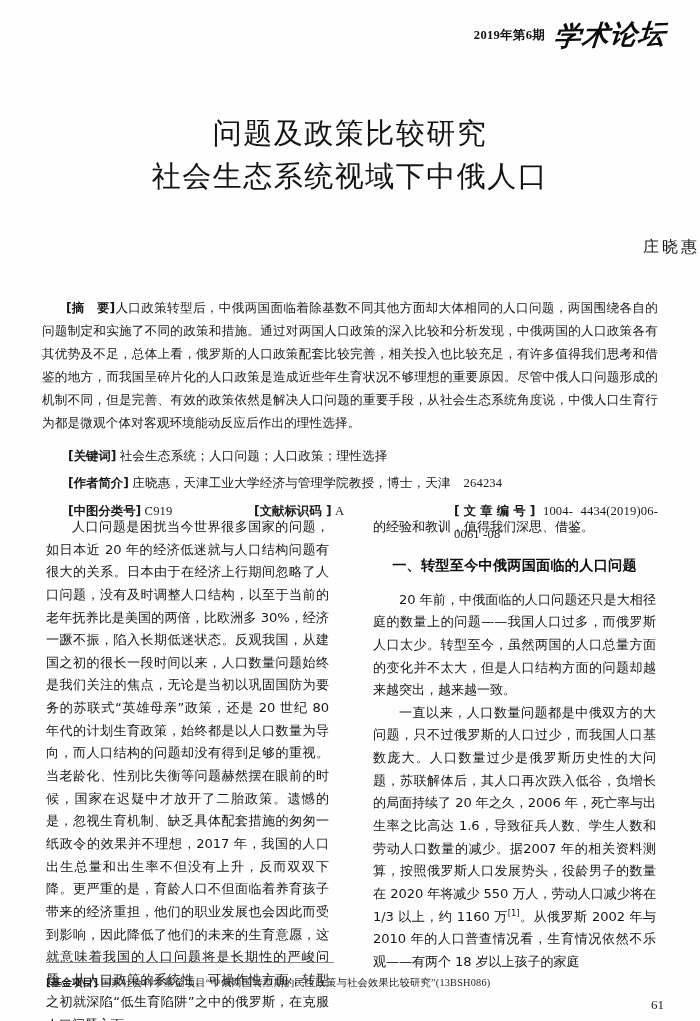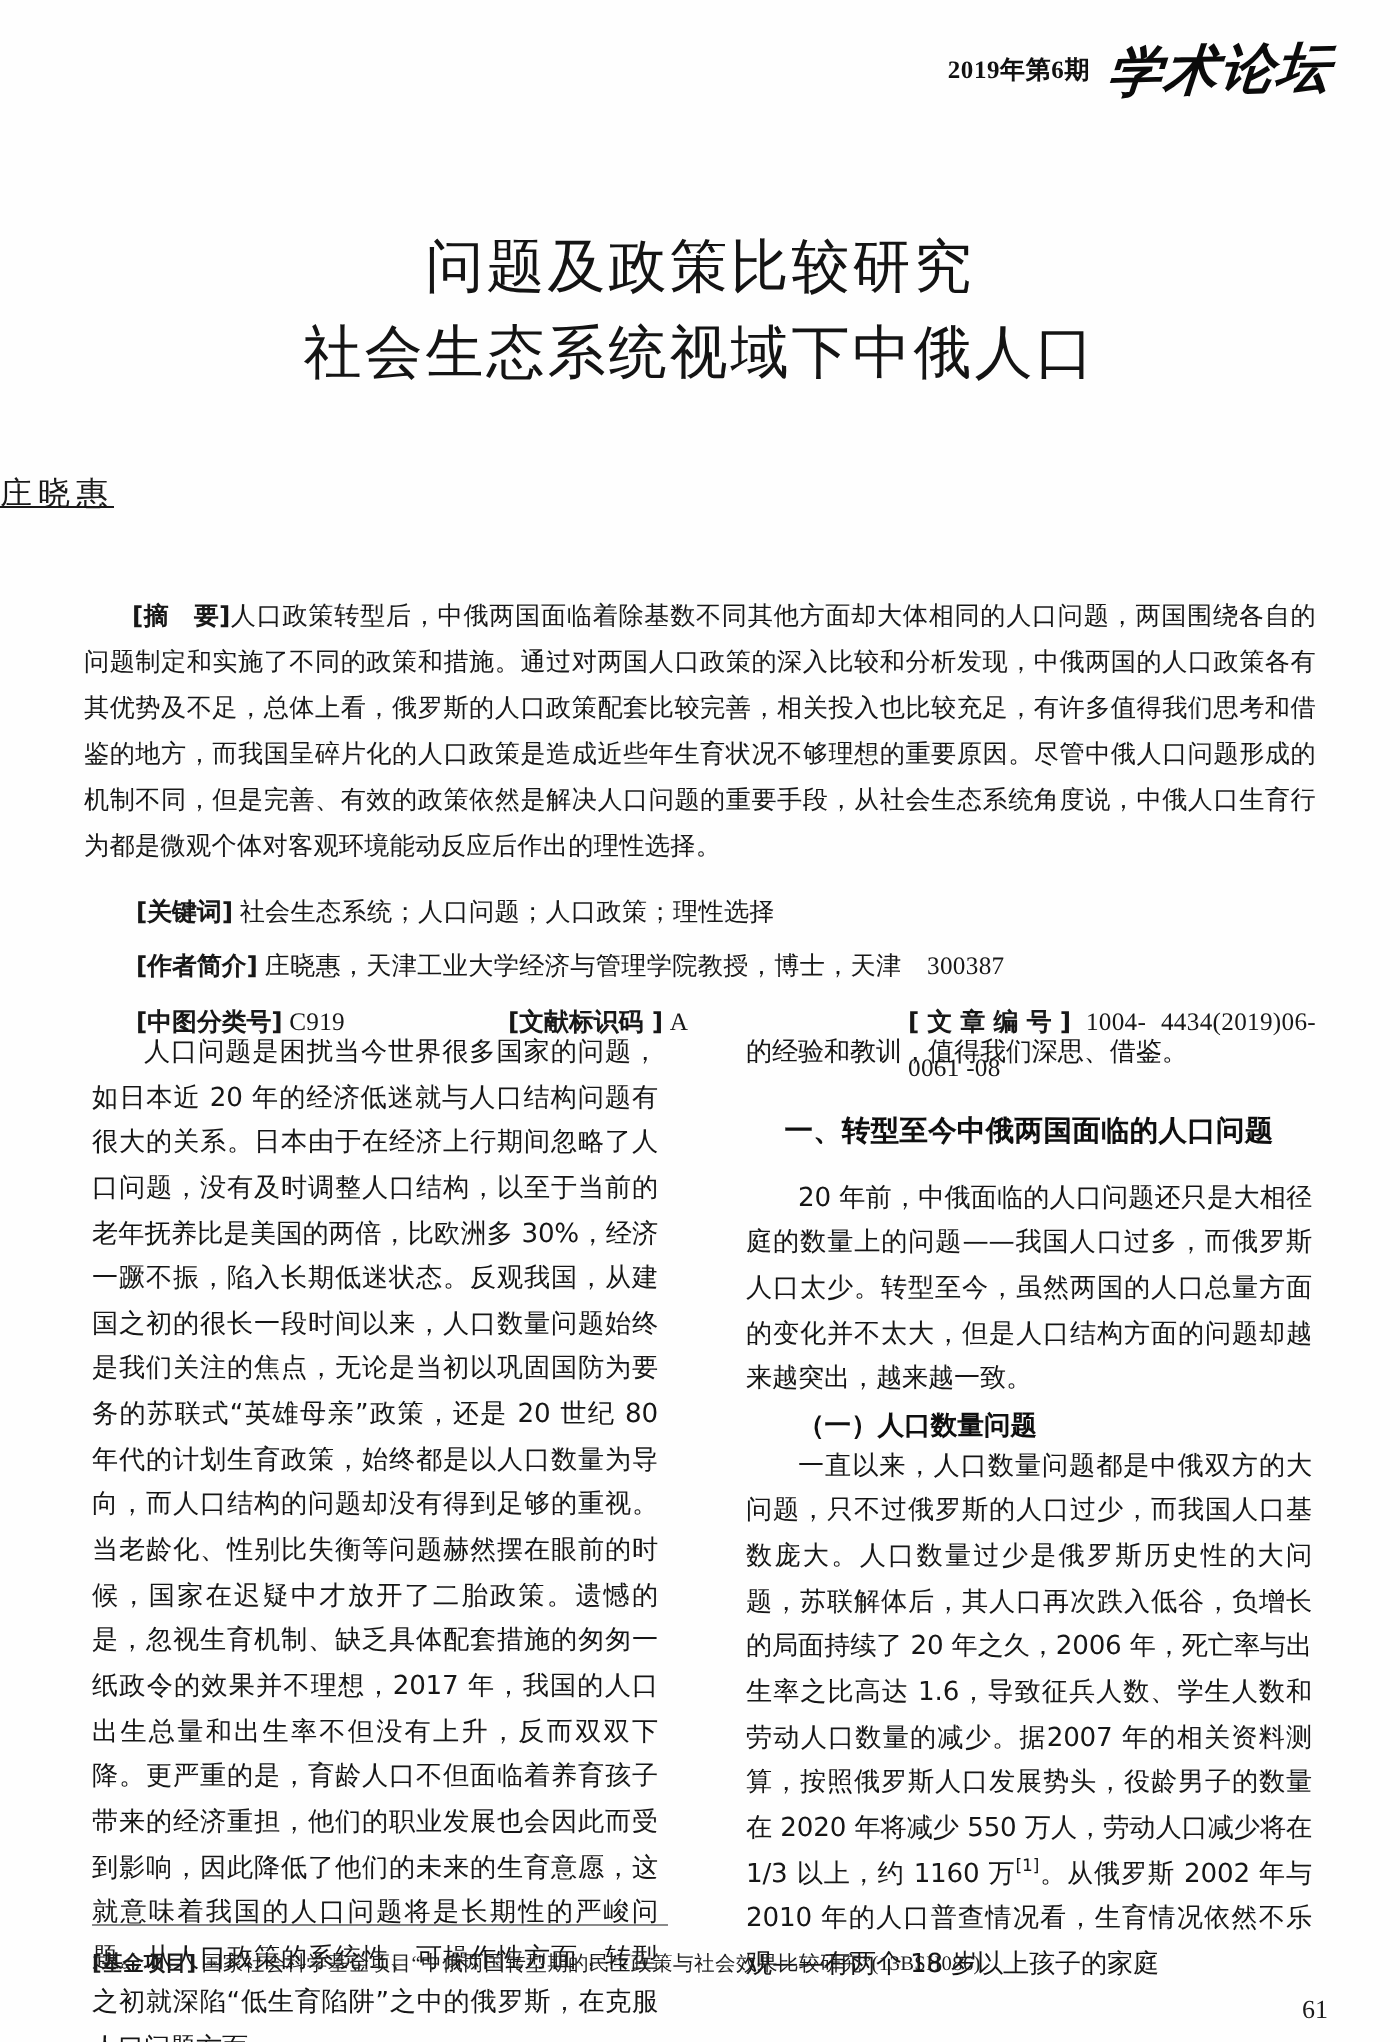"庄晓惠" .author { text-align: left -> right; text-decoration: underline -> none }
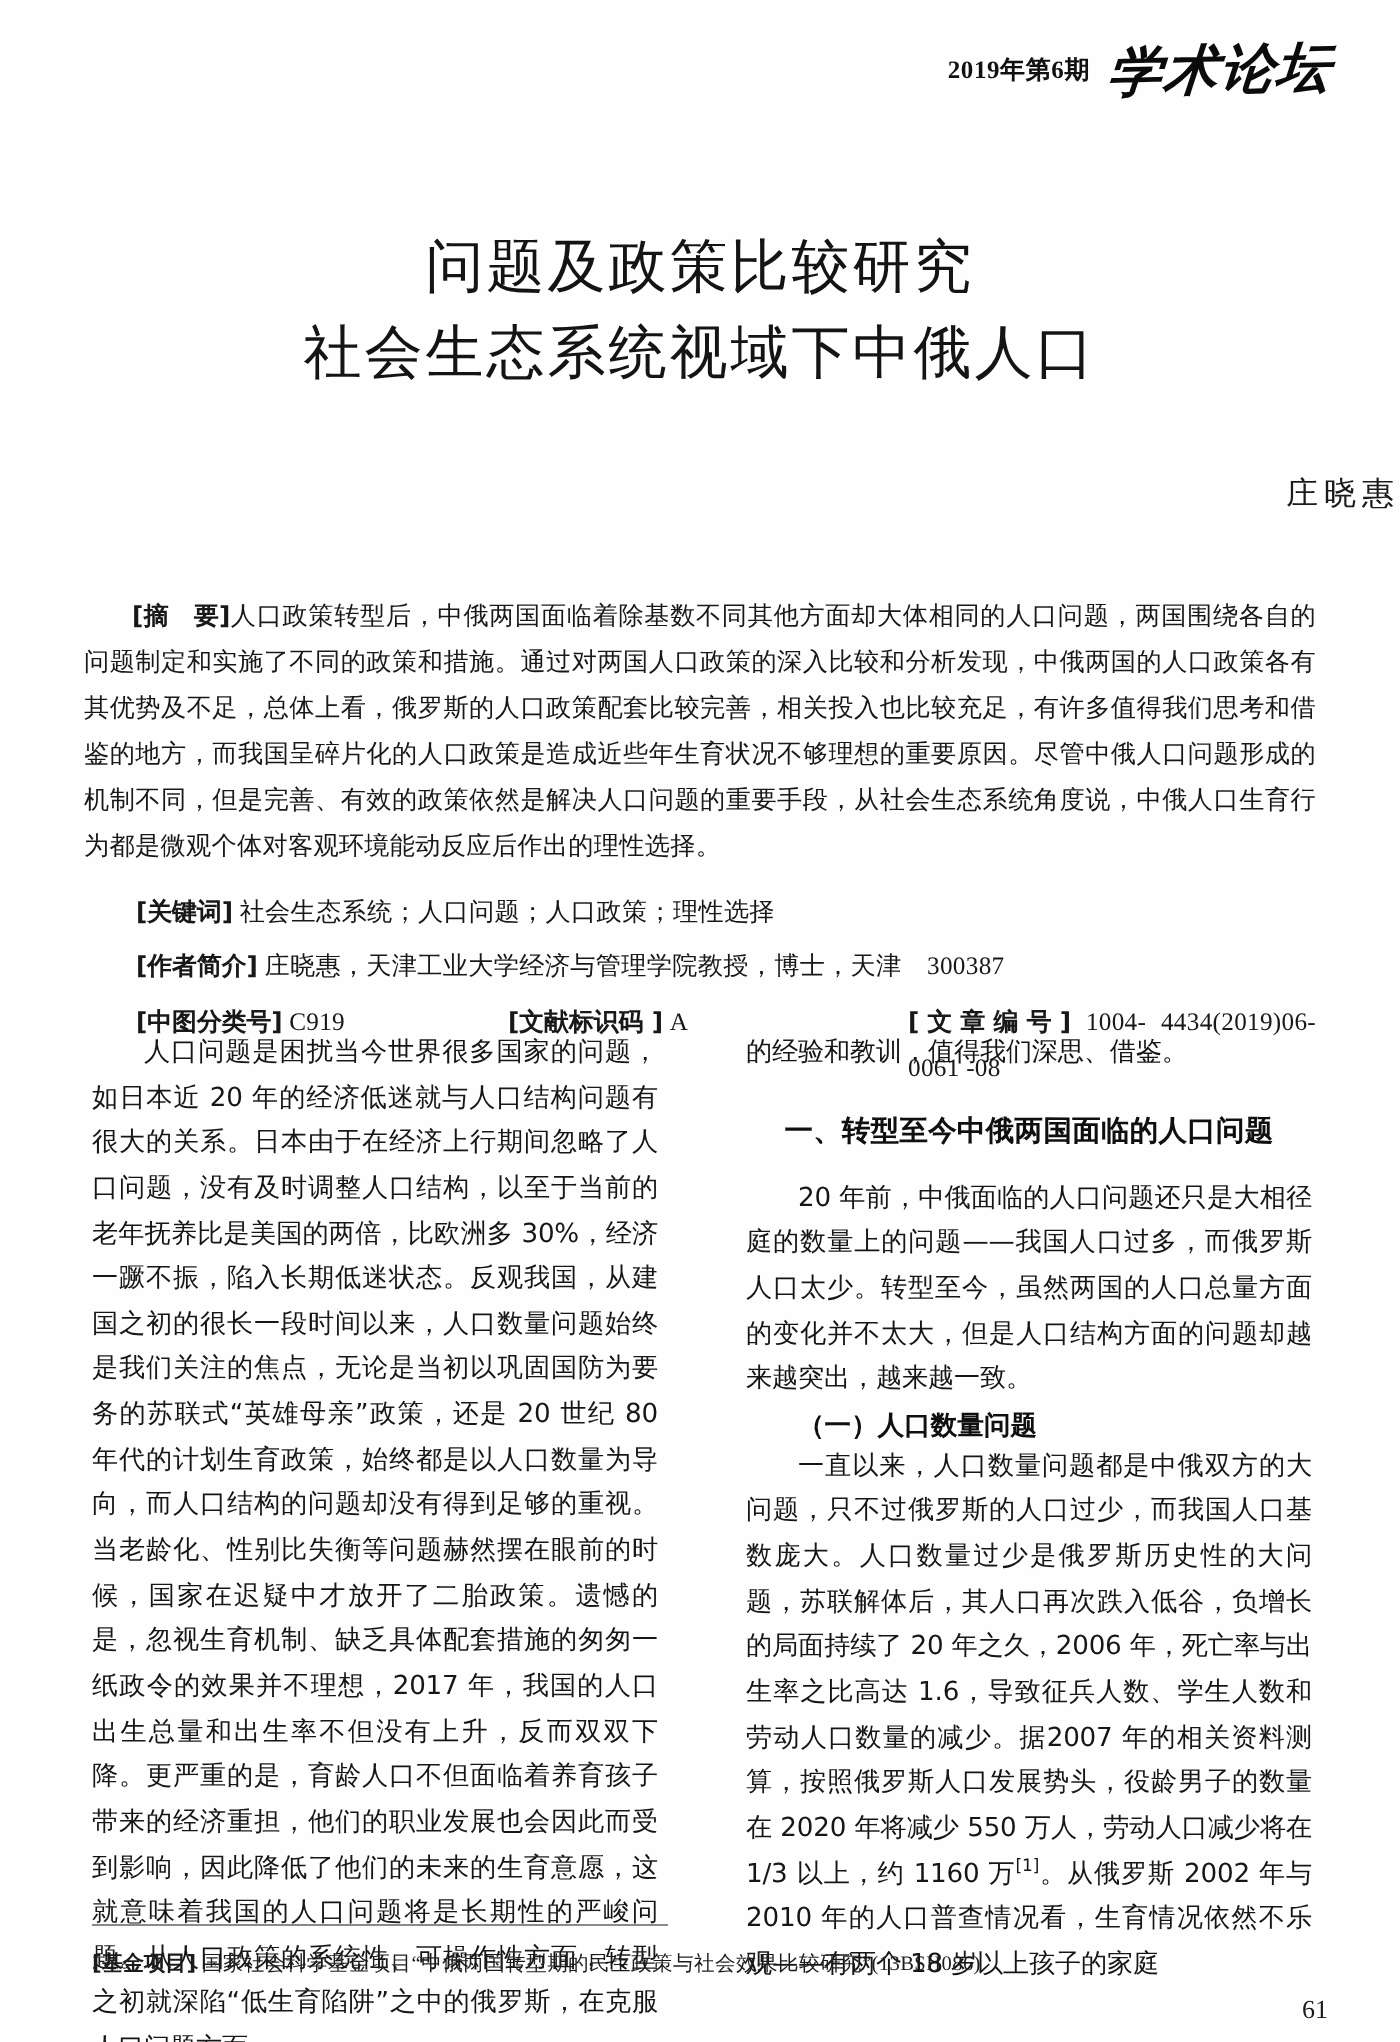"庄晓惠，天津工业大学经济与管理学院教授，博士，天津 300387" span { text: 300387 -> 264234 }
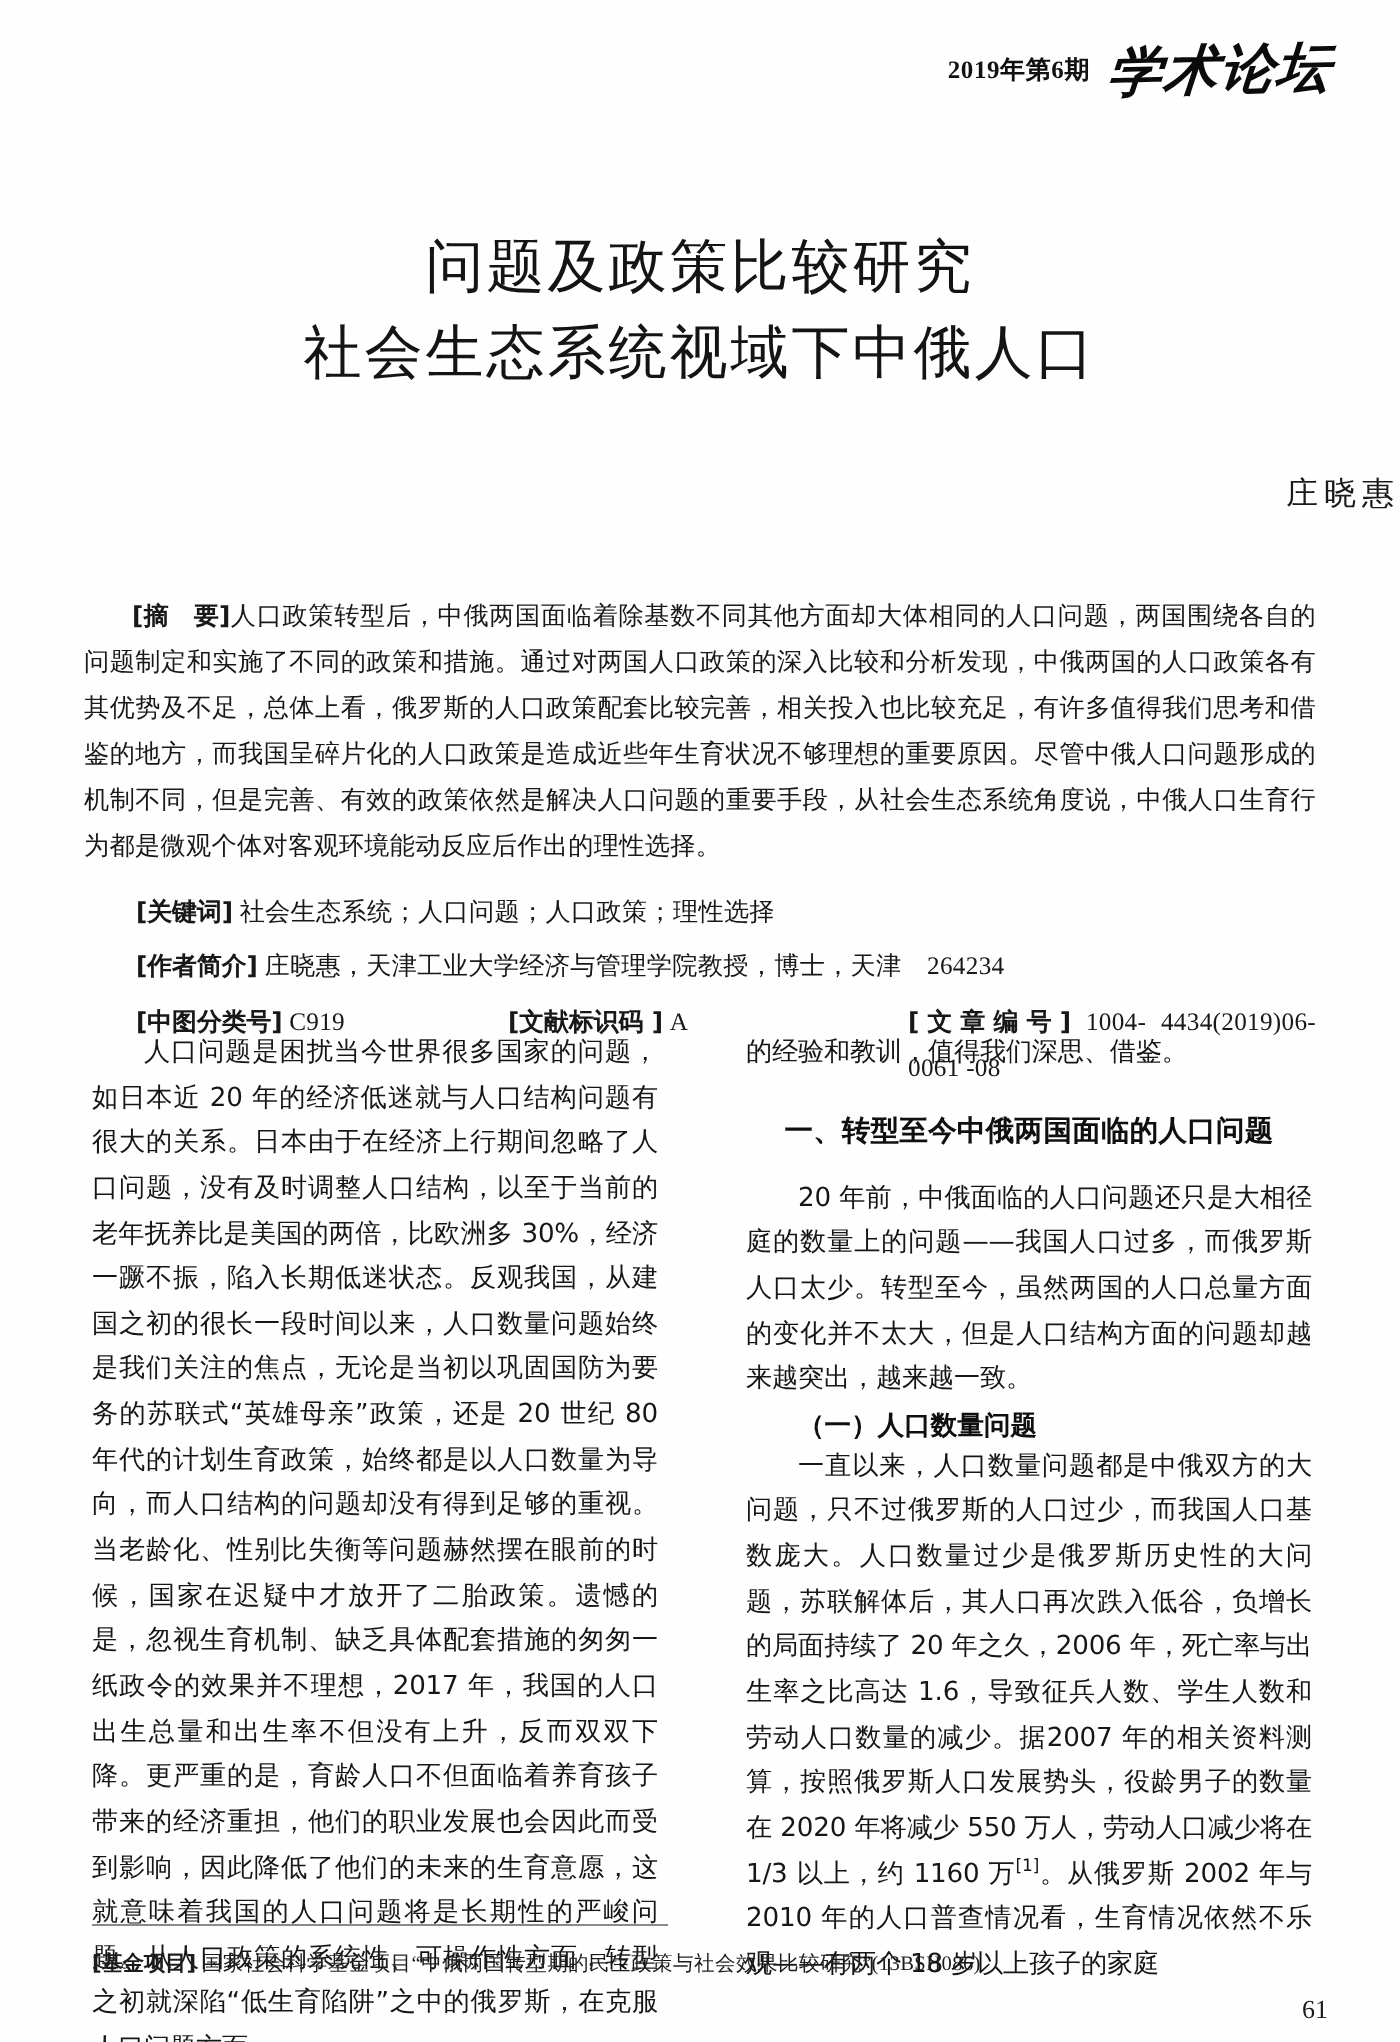"（一）人口数量问题" div.h2-sec { html: <div>（一）人口数量问题</div> -> none }
